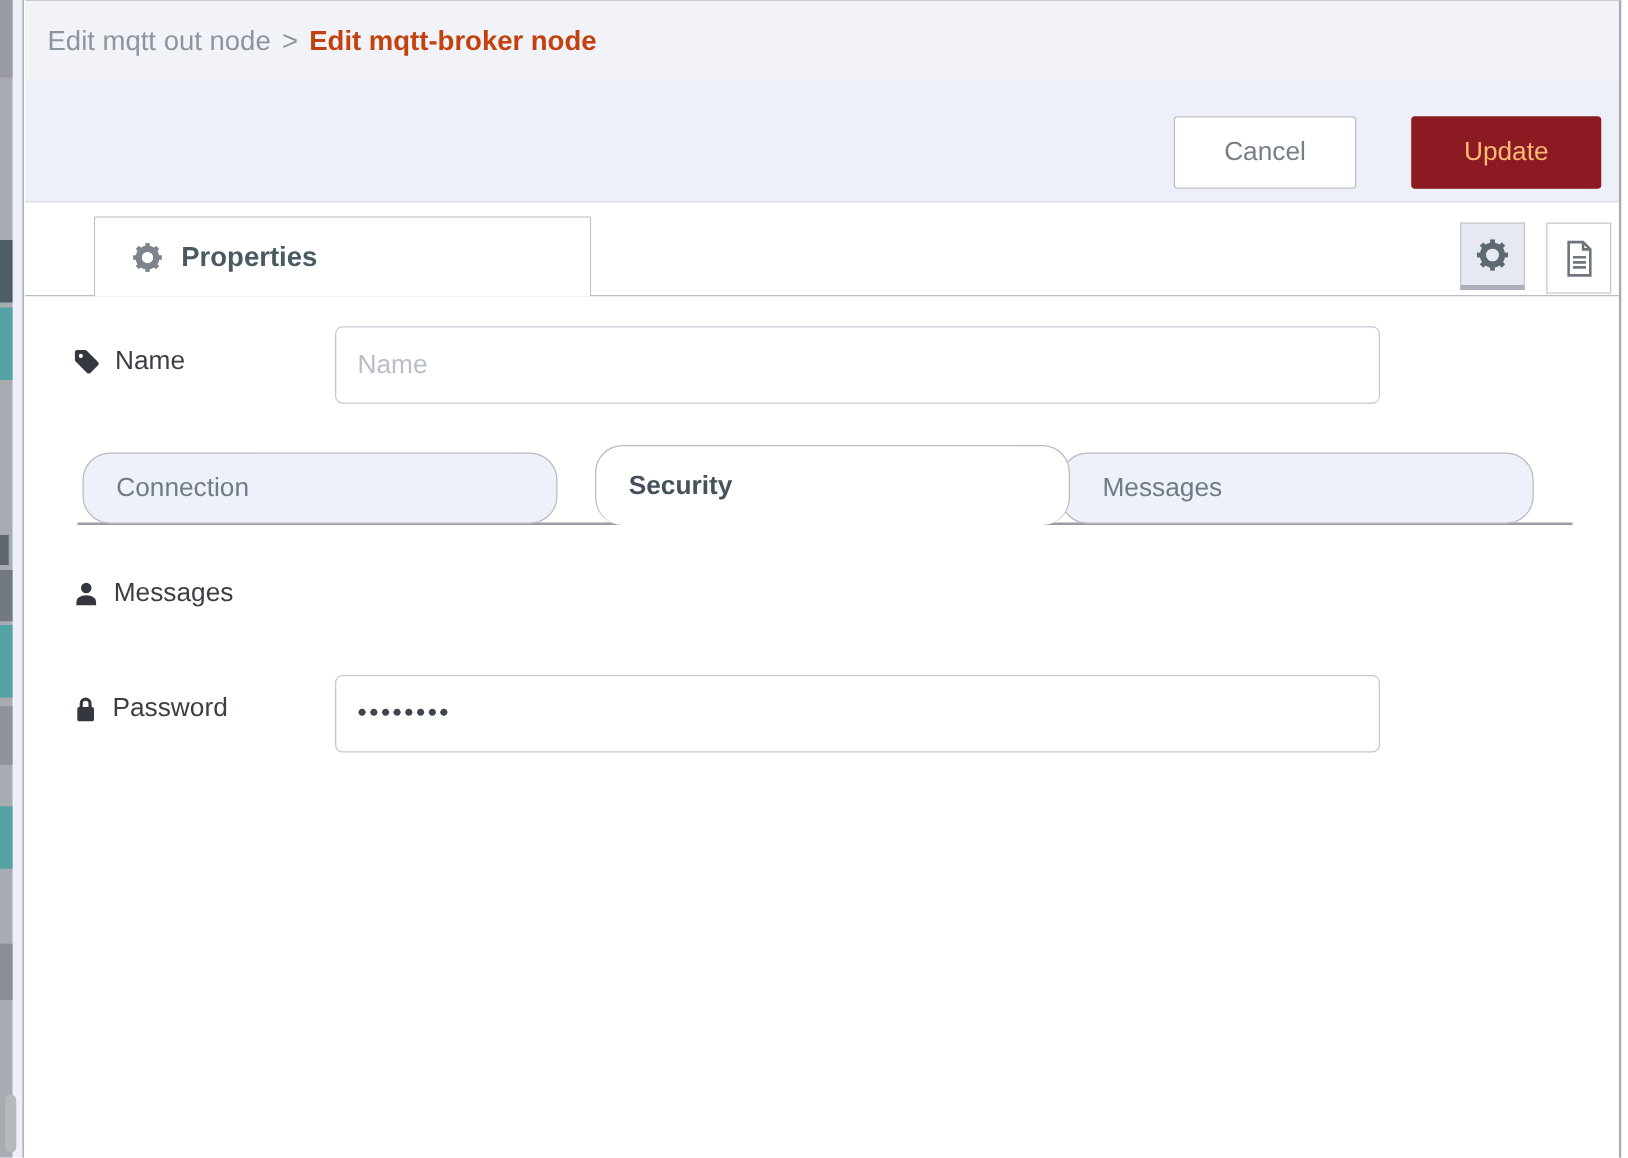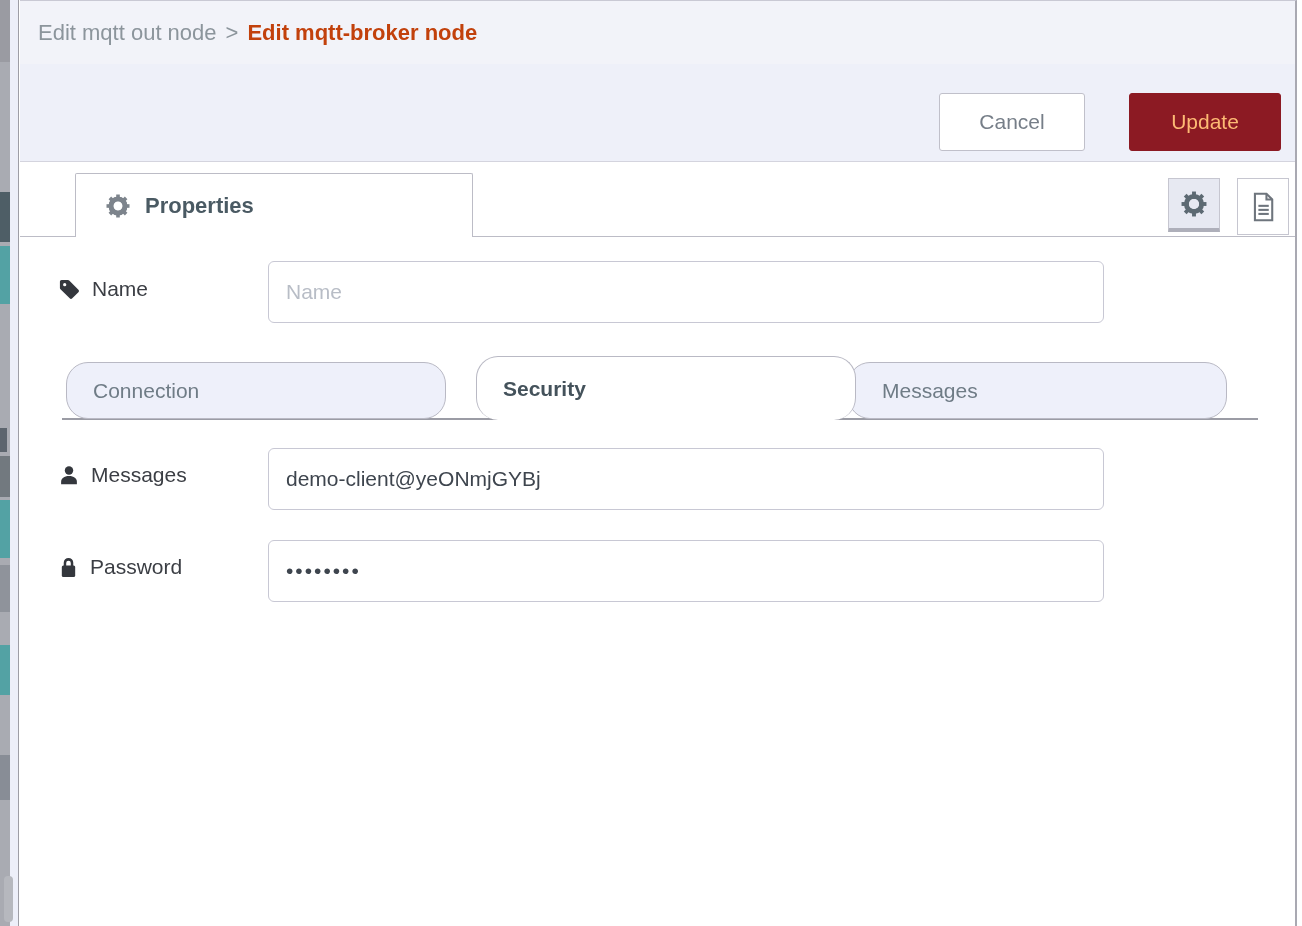"demo-client@yeONmjGYBj" input.text-input { html: <input> -> none }
